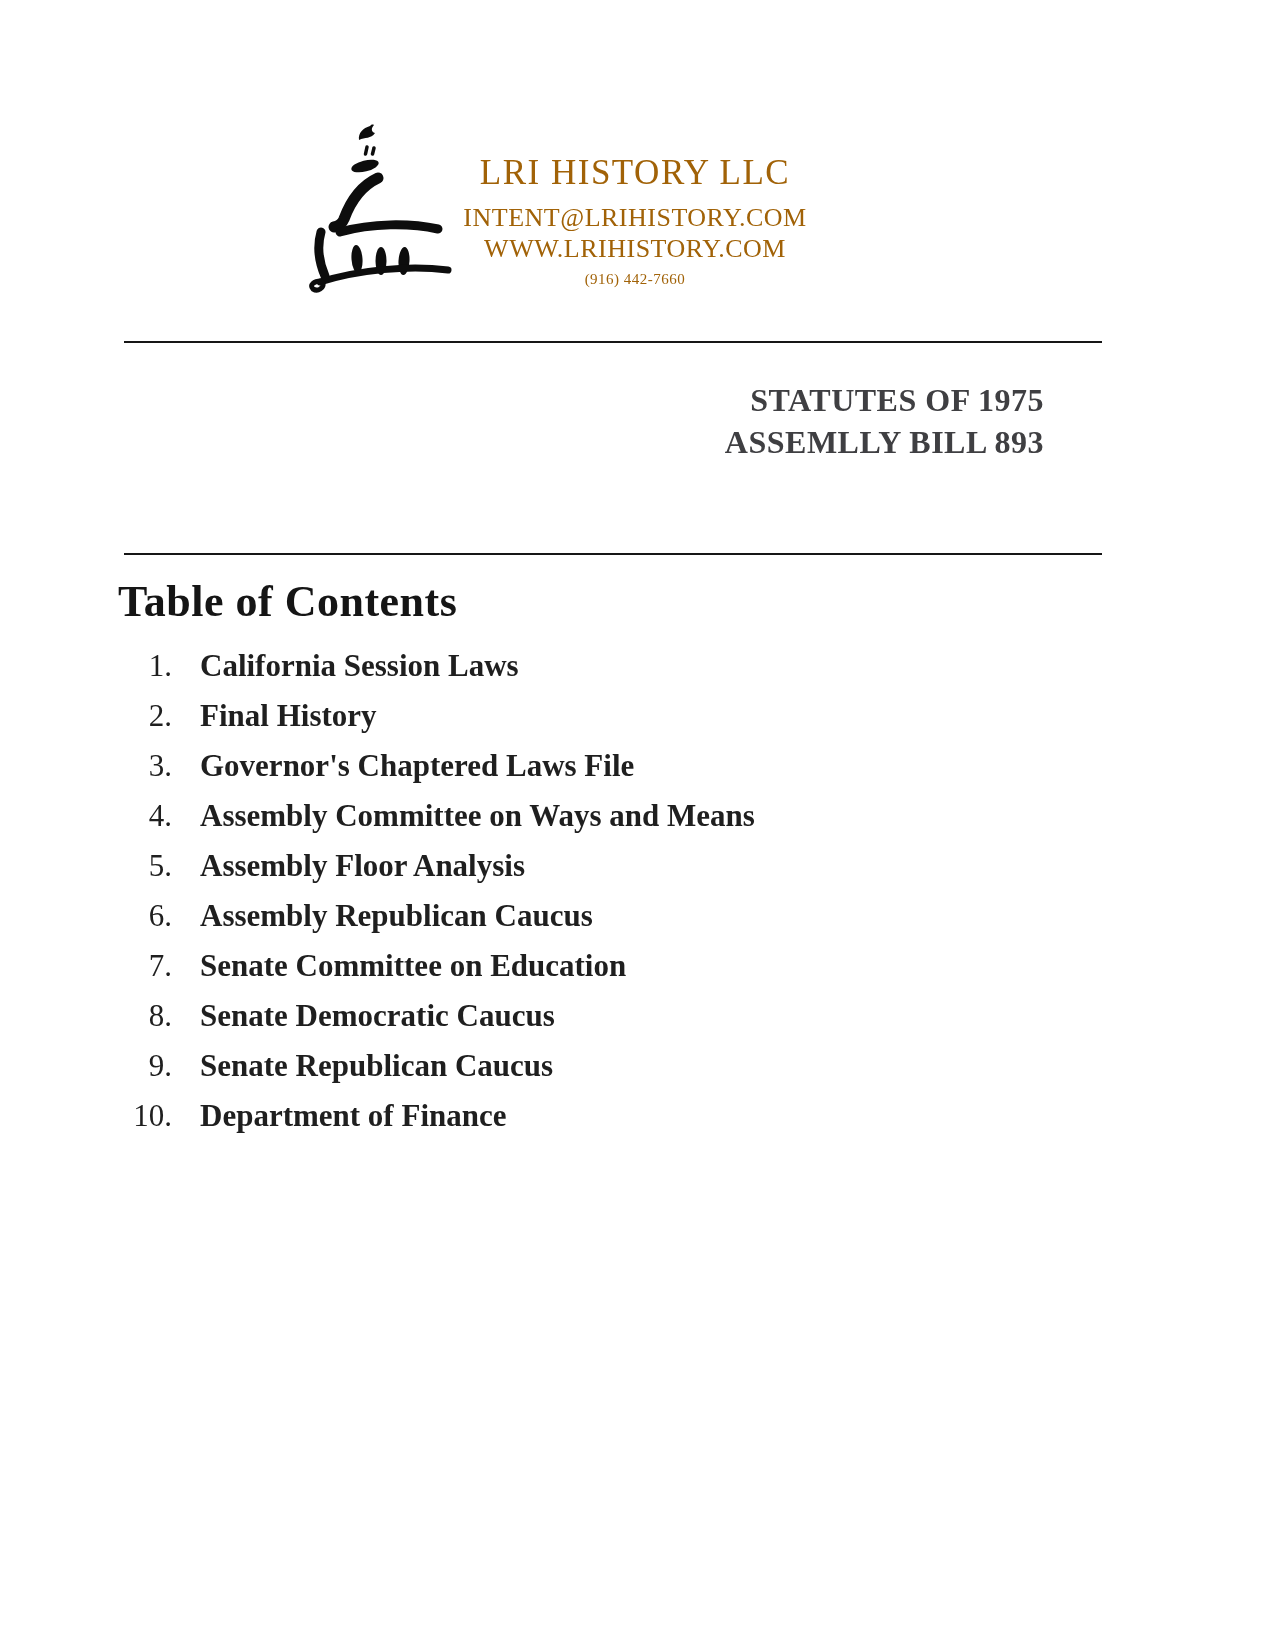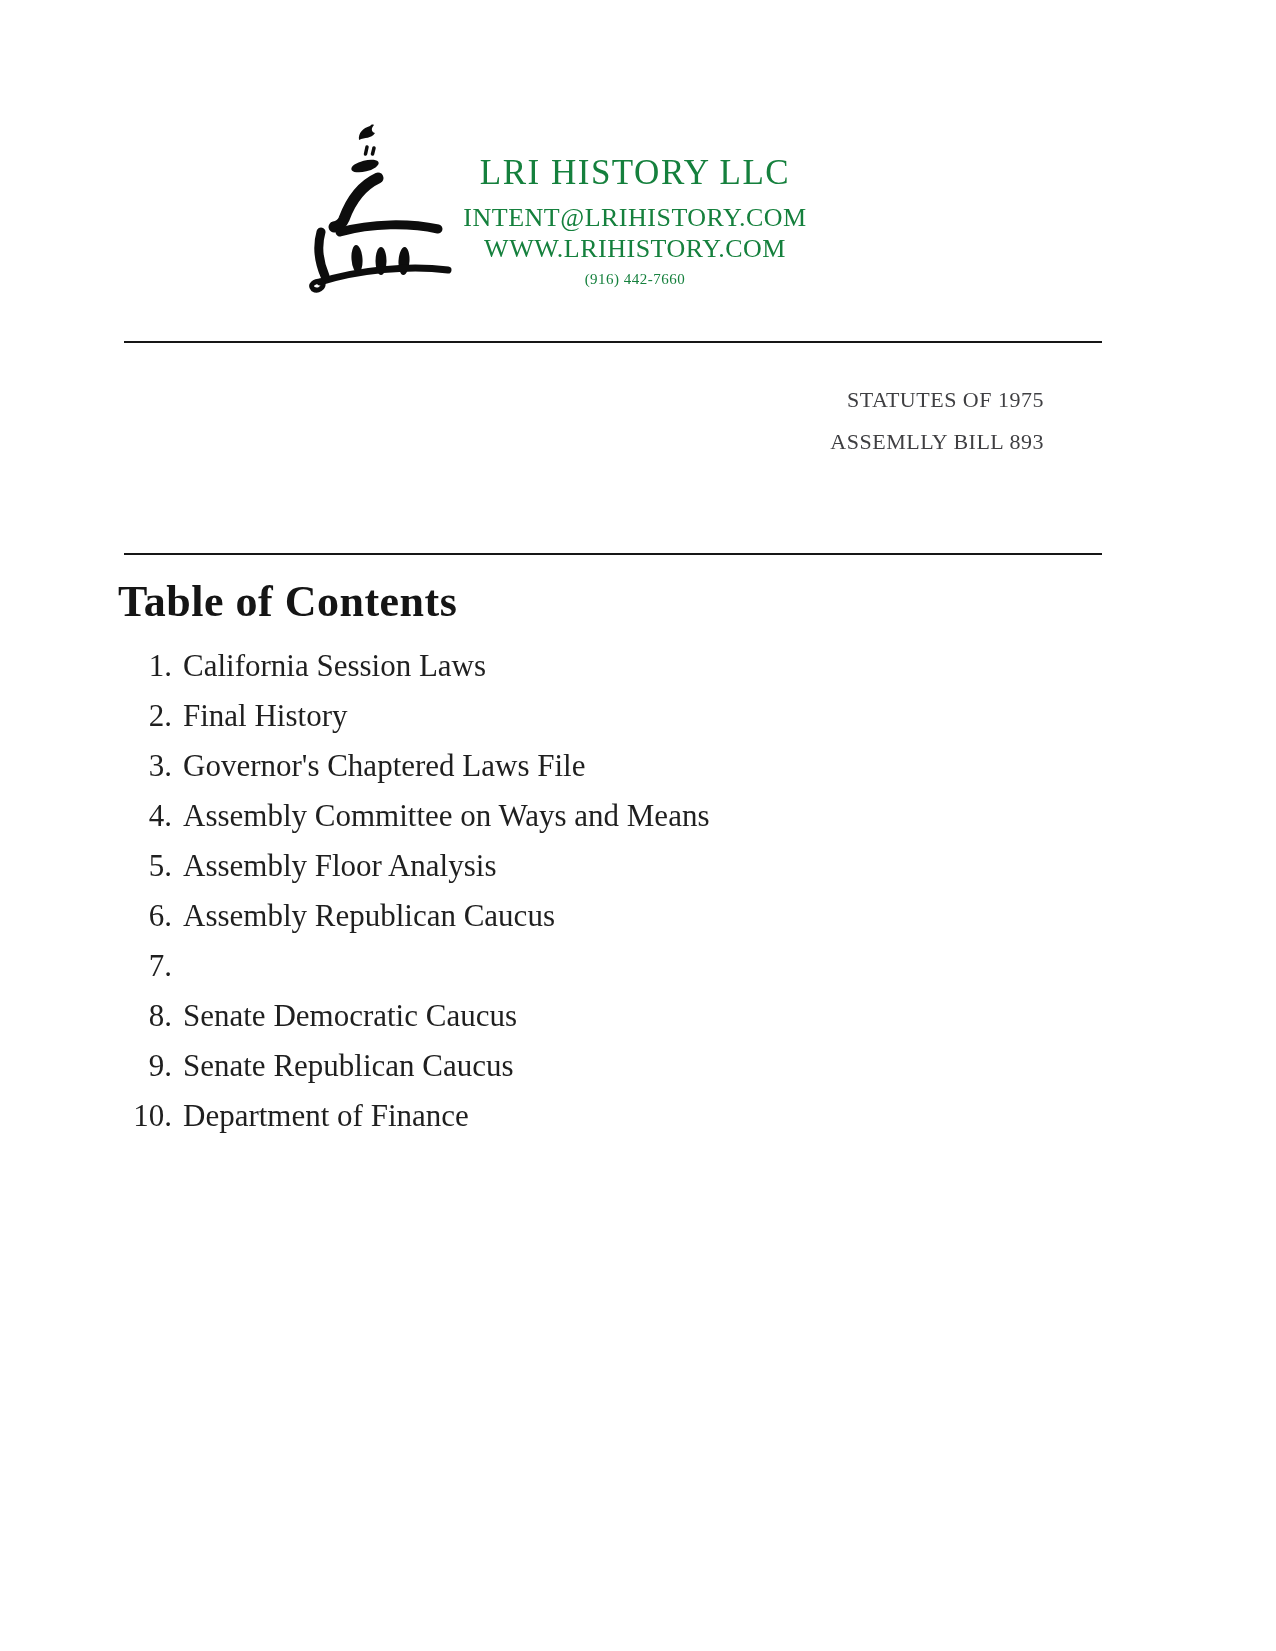"LRI HISTORY LLC" .header-text { color: #15803d -> #a16207 }
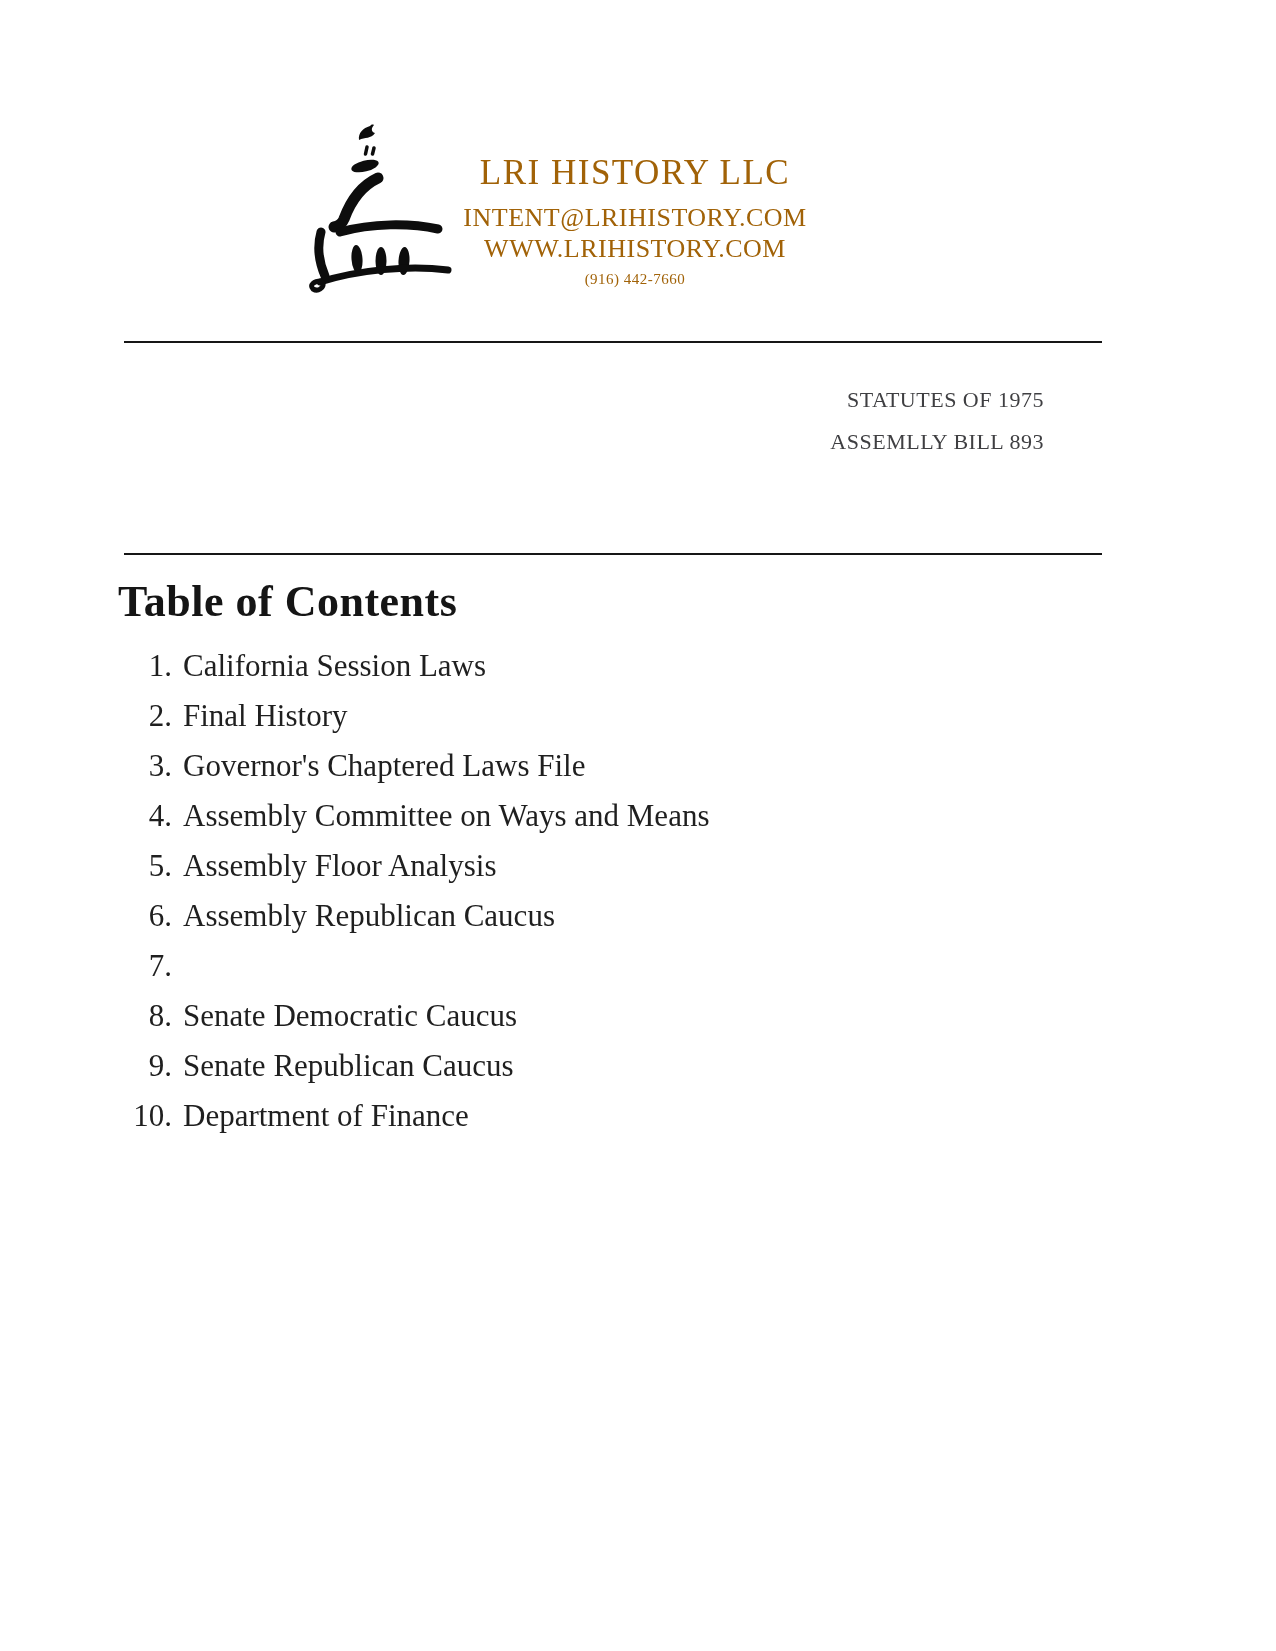"STATUTES OF 1975" .title-block { font-size: 22px -> 32px; font-weight: normal -> bold }
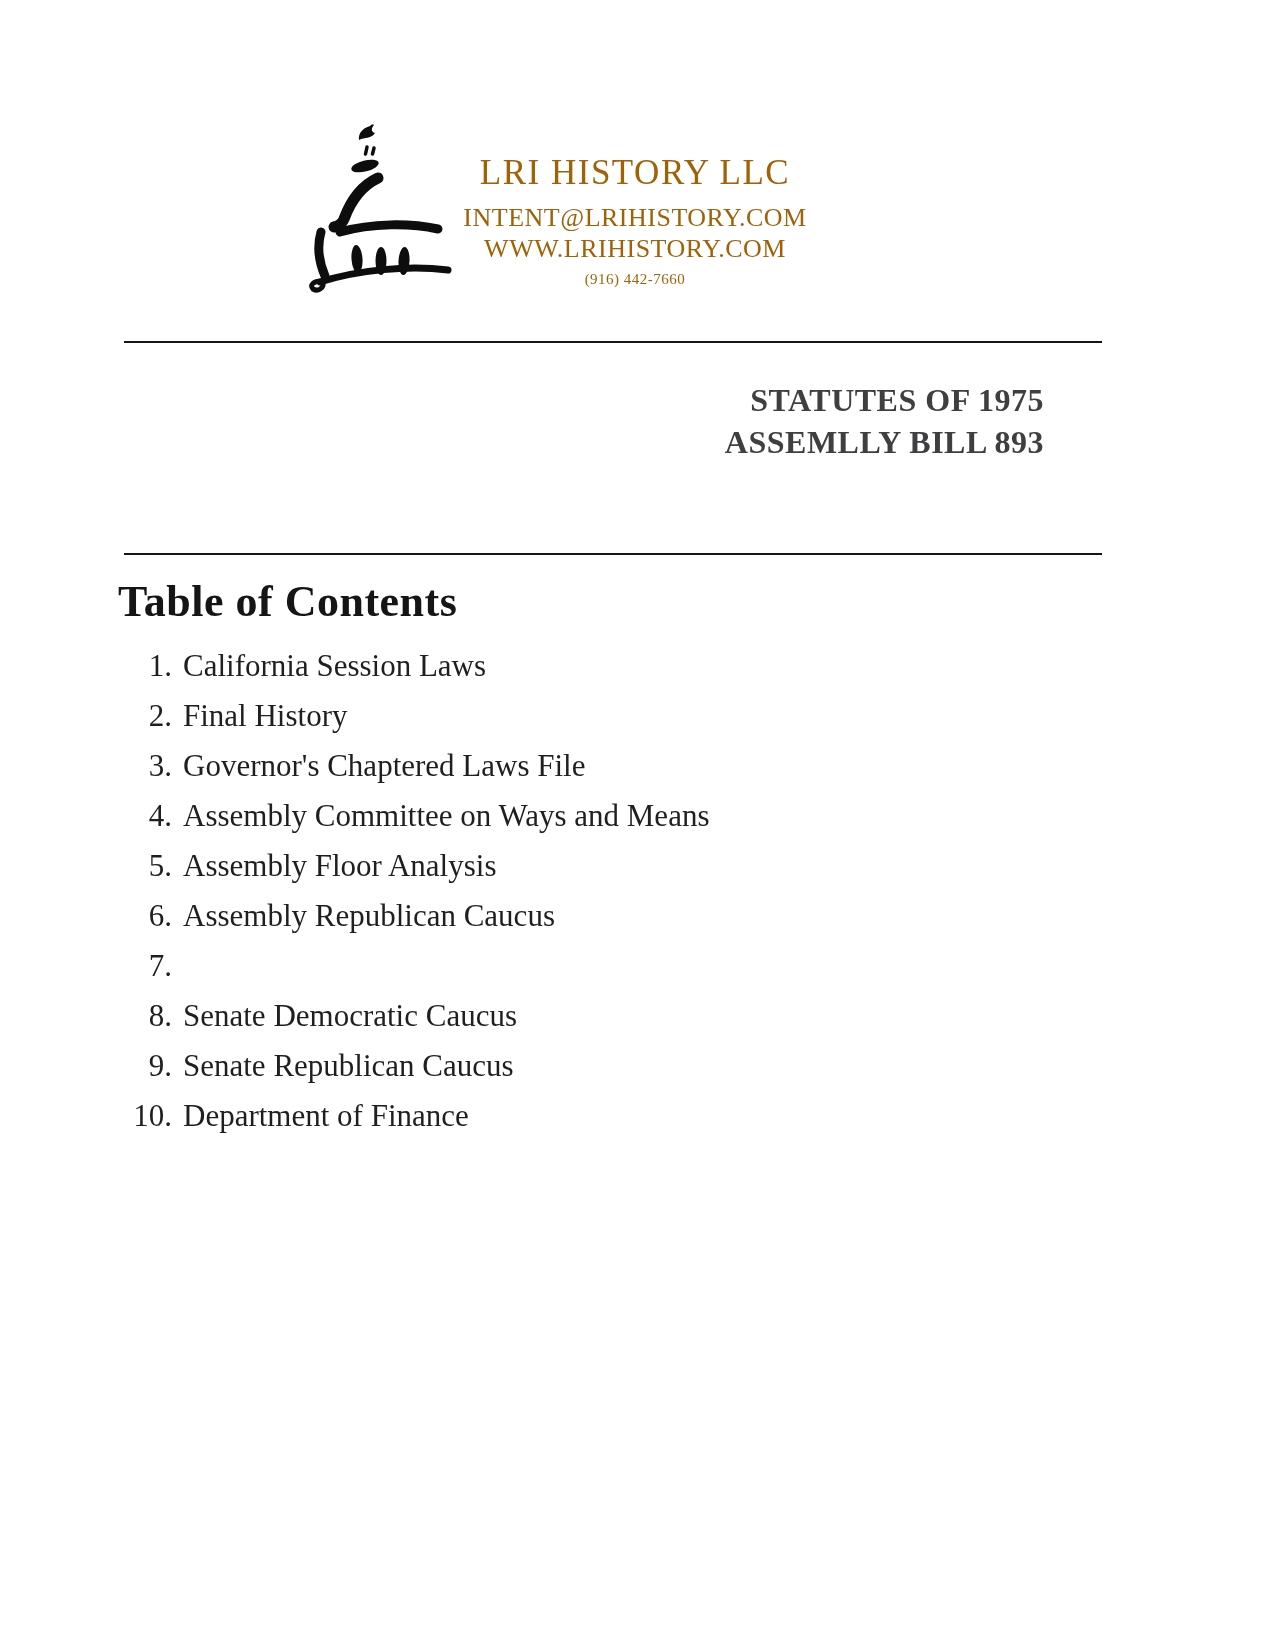"California Session Laws" .toc-label { font-weight: none -> bold; margin-left: 11px -> 28px }
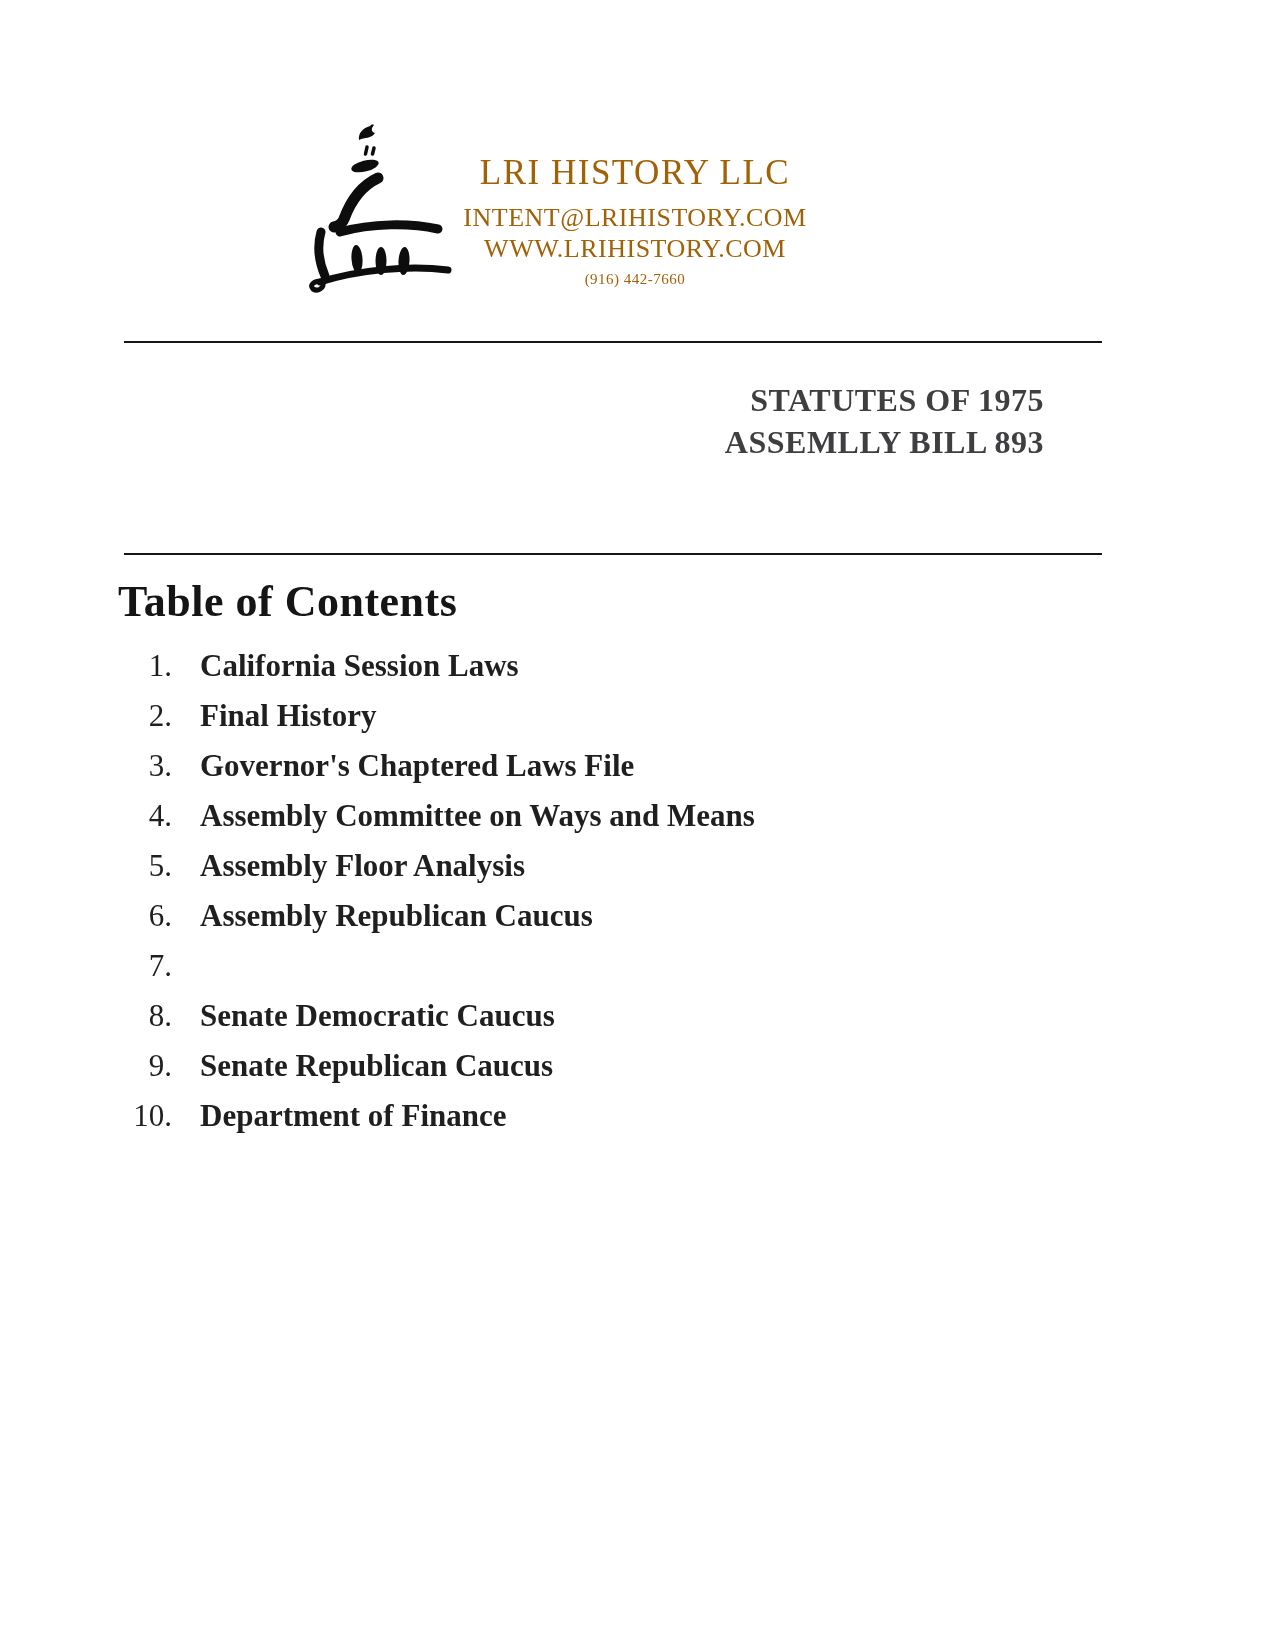"Senate Committee on Education" span.toc-label { html: none -> <span>Senate Committee on Education</span> }
